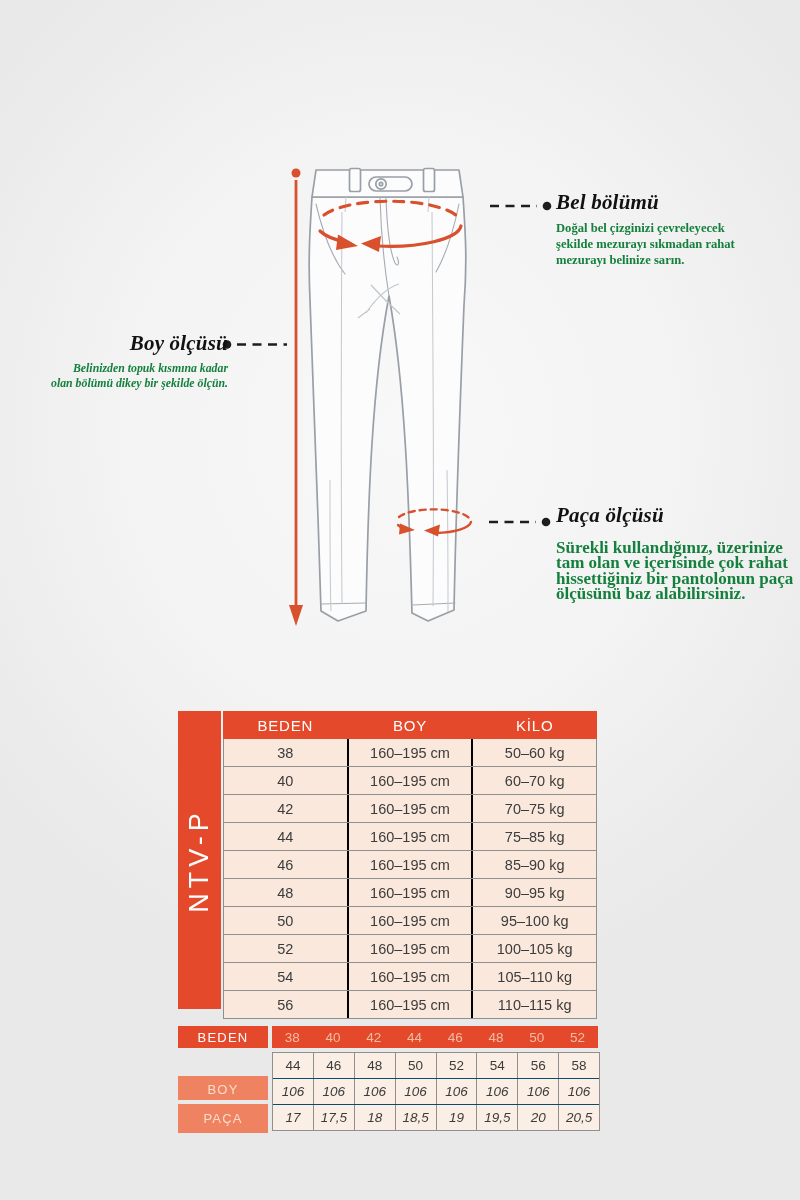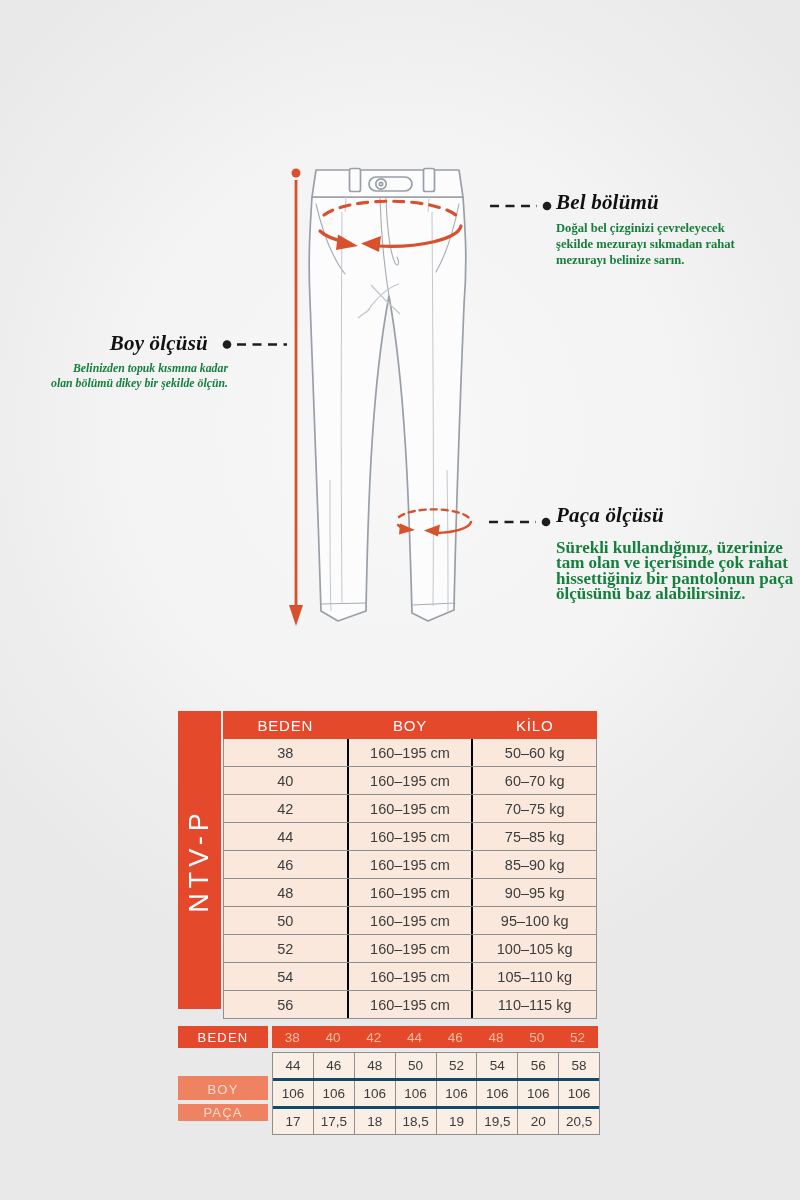"Boy ölçüsü" p.ann-title { margin-right: 20px -> none }
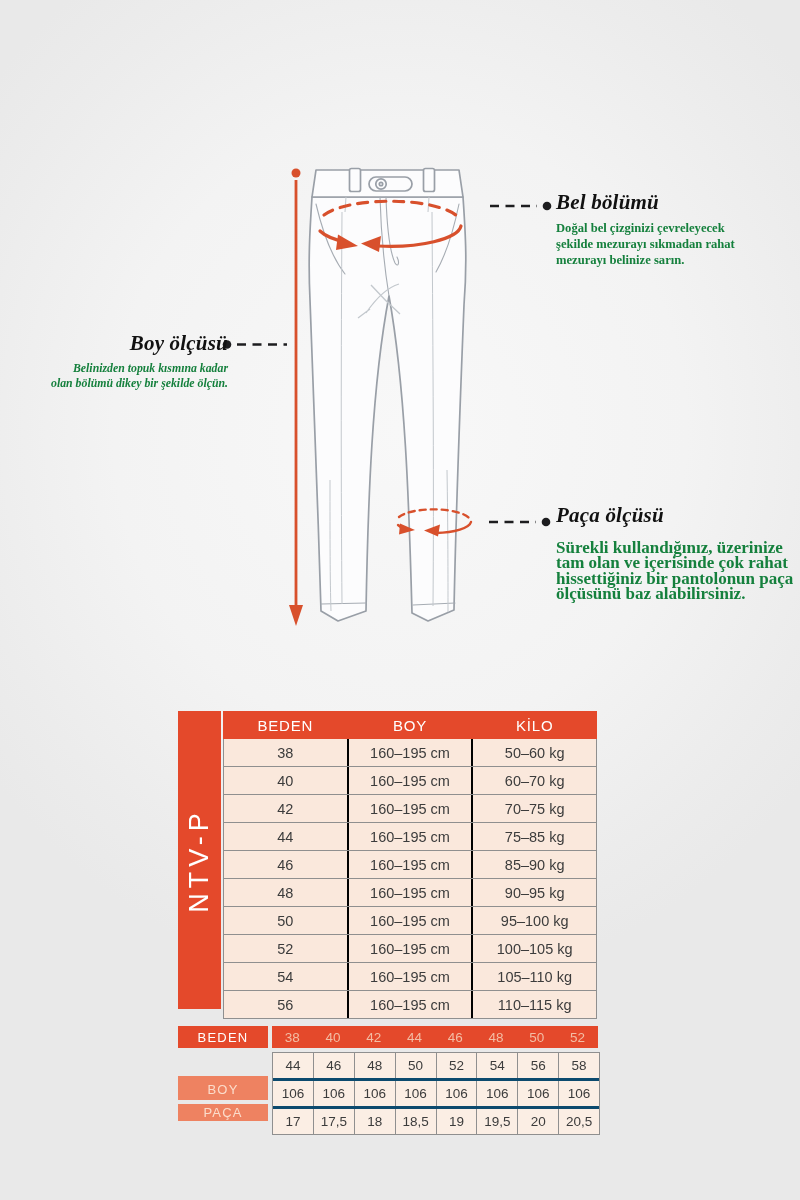"106" .fg-row + .fg-row { border-top: 3px solid #0c4a6e -> 1px solid #0c4a6e; font-style: none -> italic }
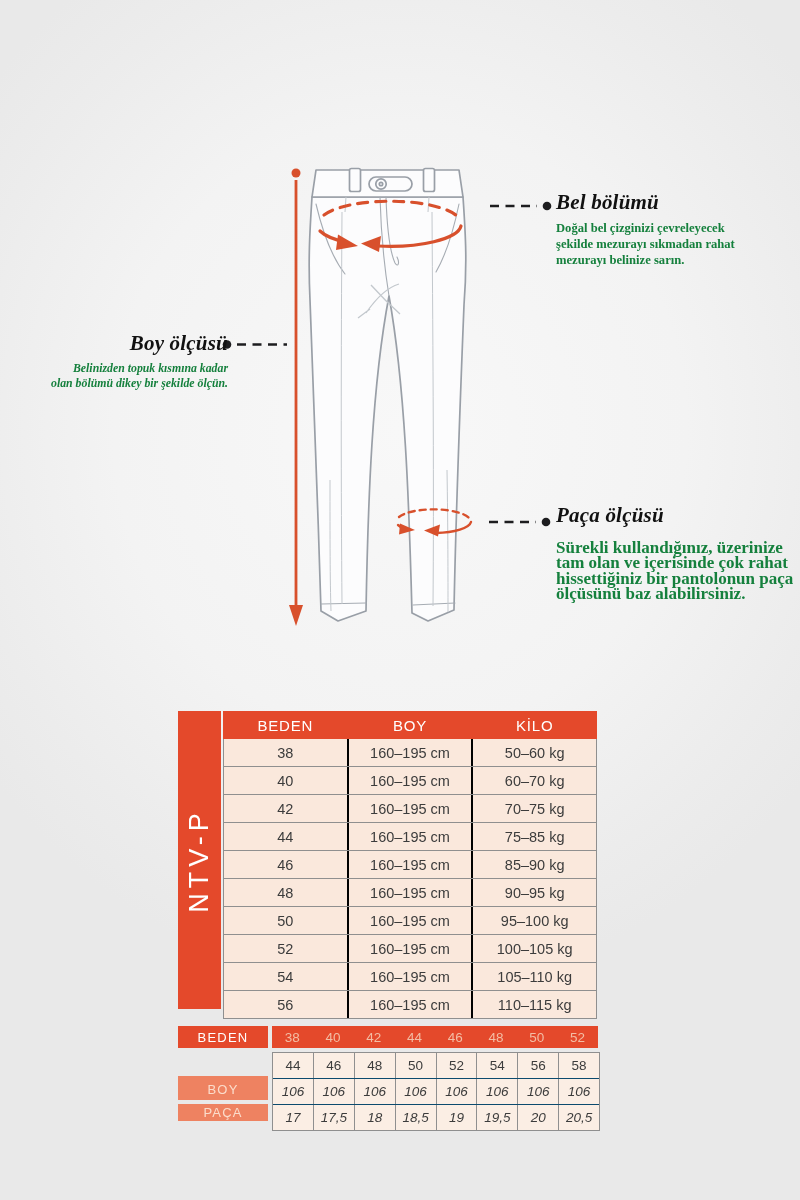"PAÇA" div.fit-label { height: 17px -> 29px }
